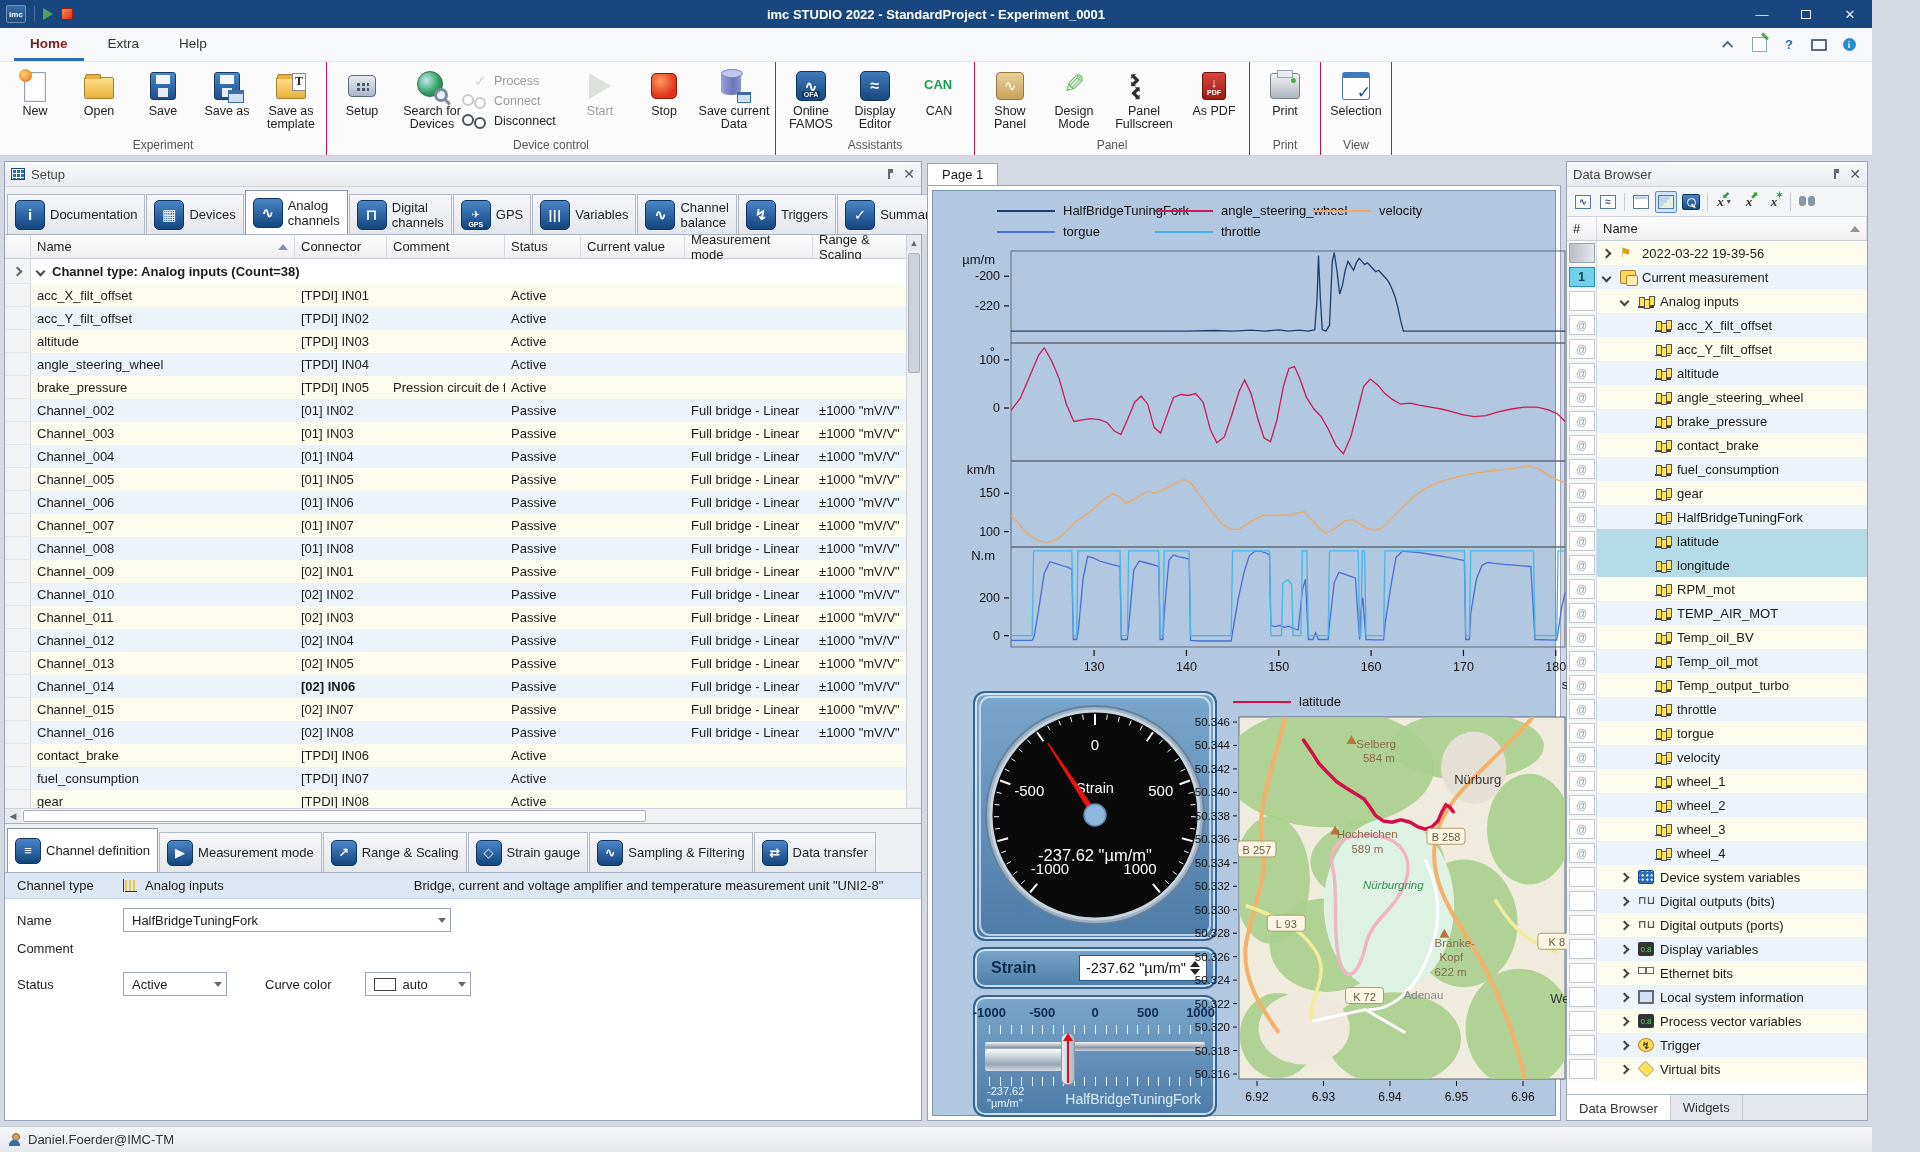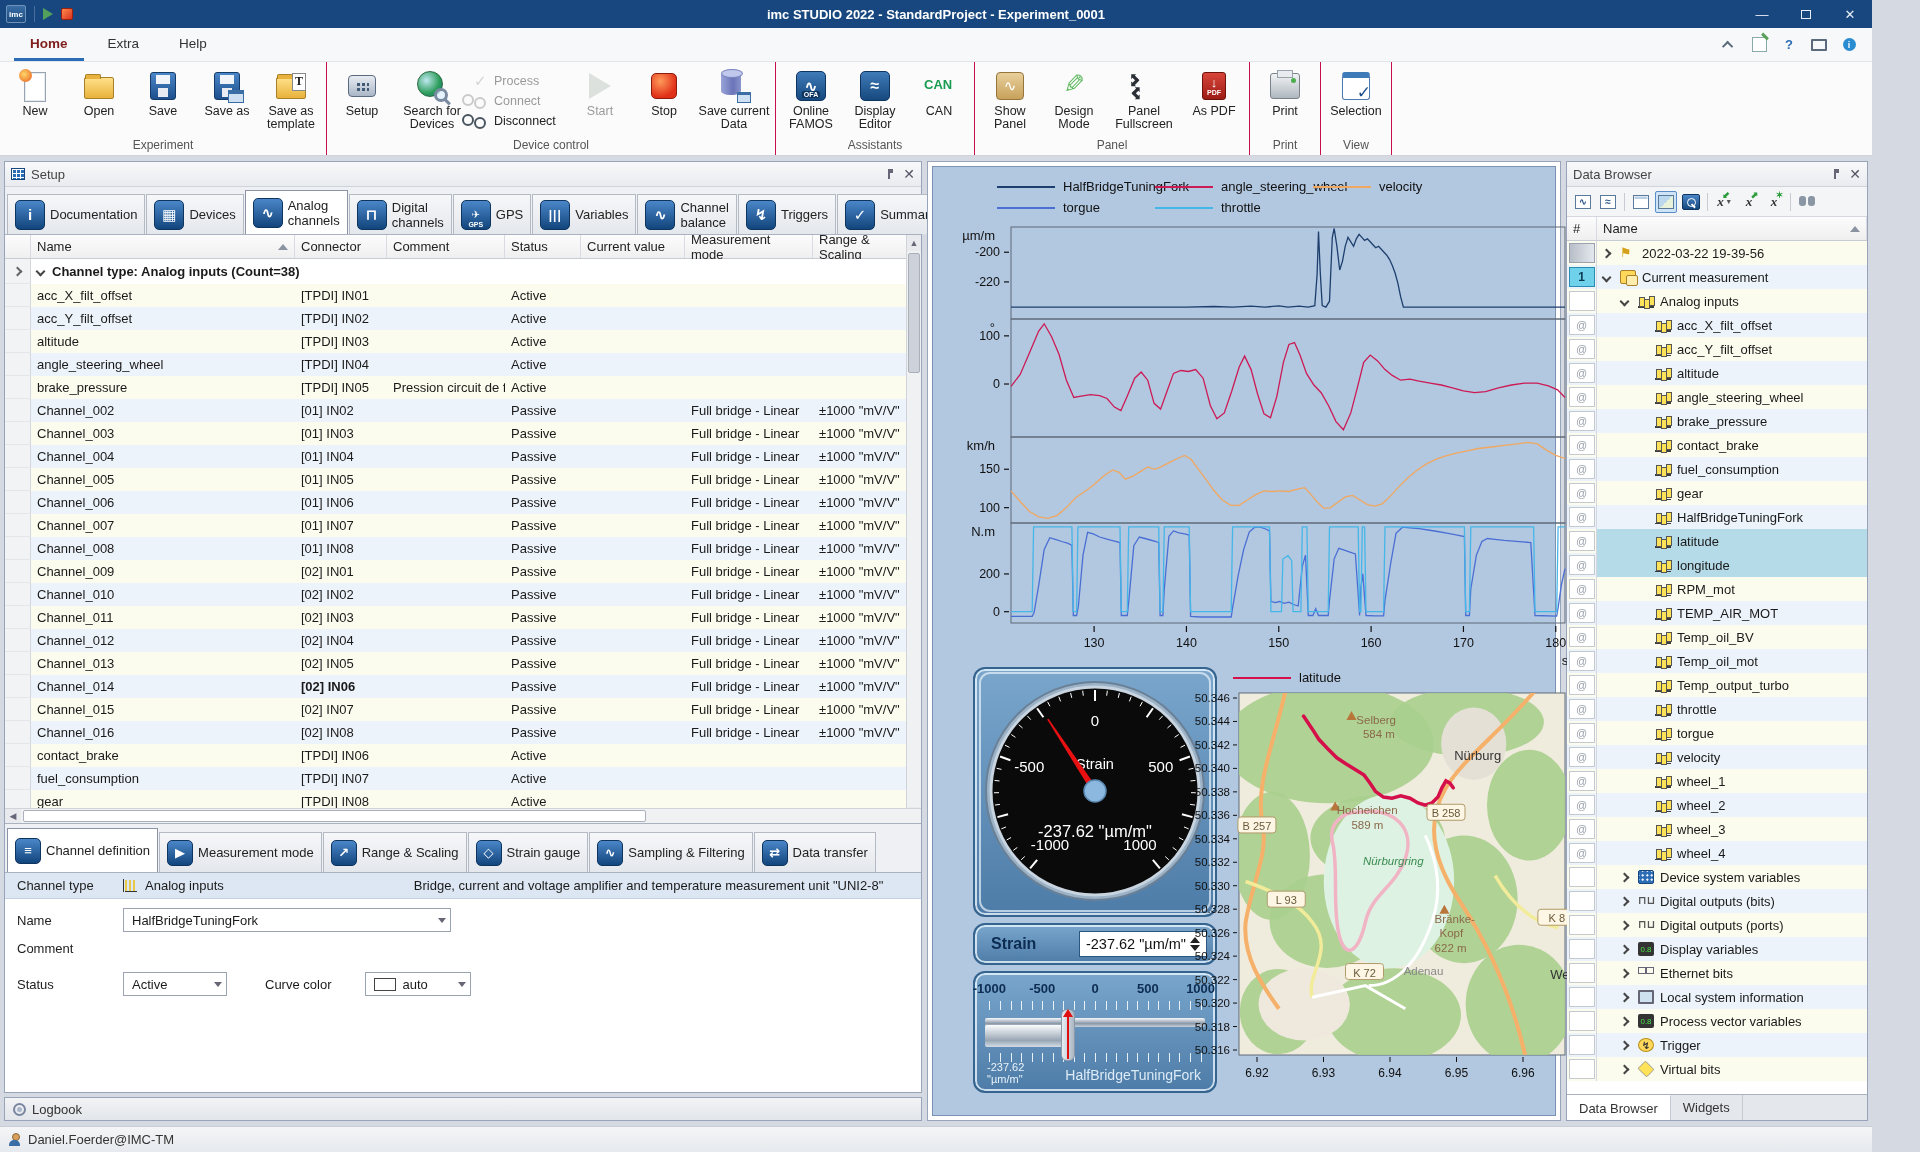"Page 1" div.page-tabrow { html: none -> <div> <div>Page 1</div> </div> }
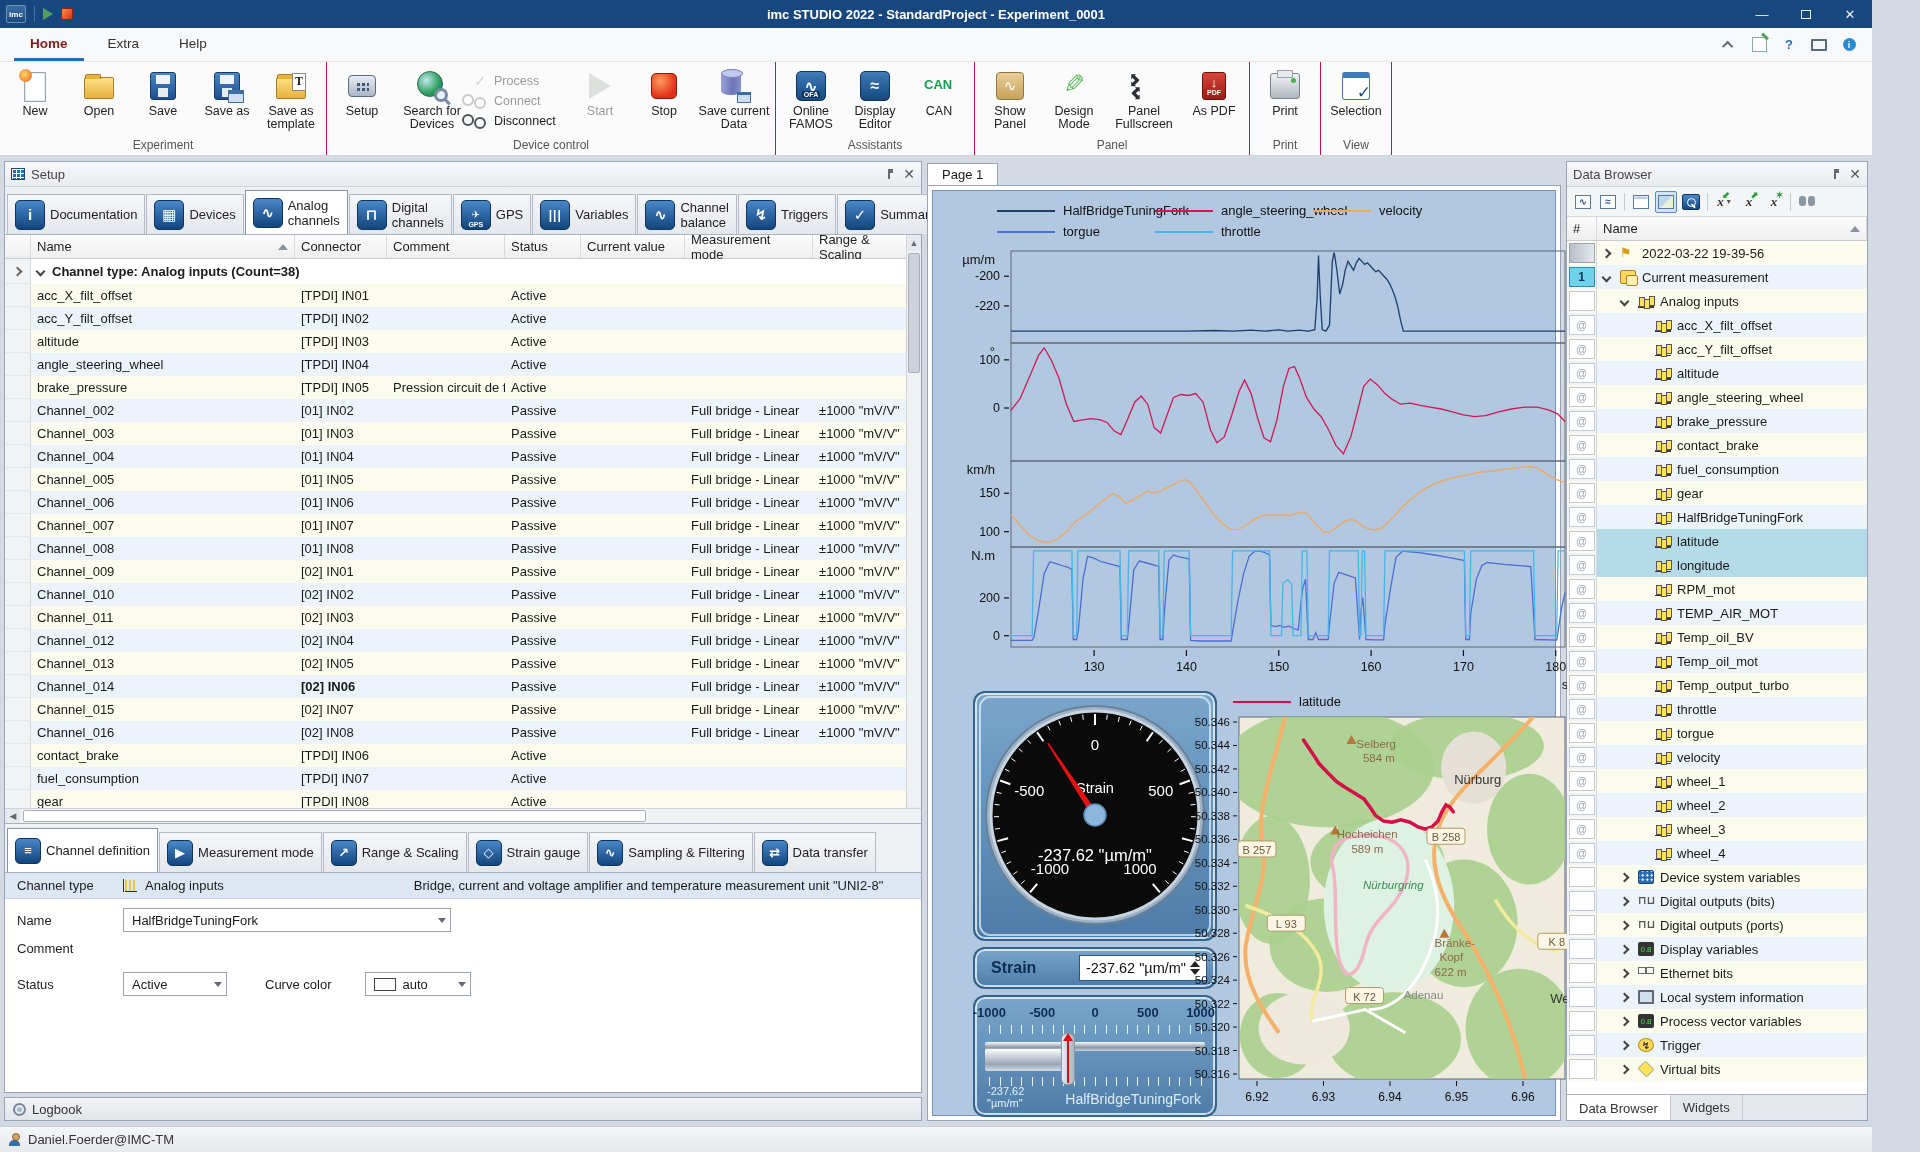"Logbook" div.logbook { html: <div> <span></span> <span>Logbook</span> </div> -> none }
